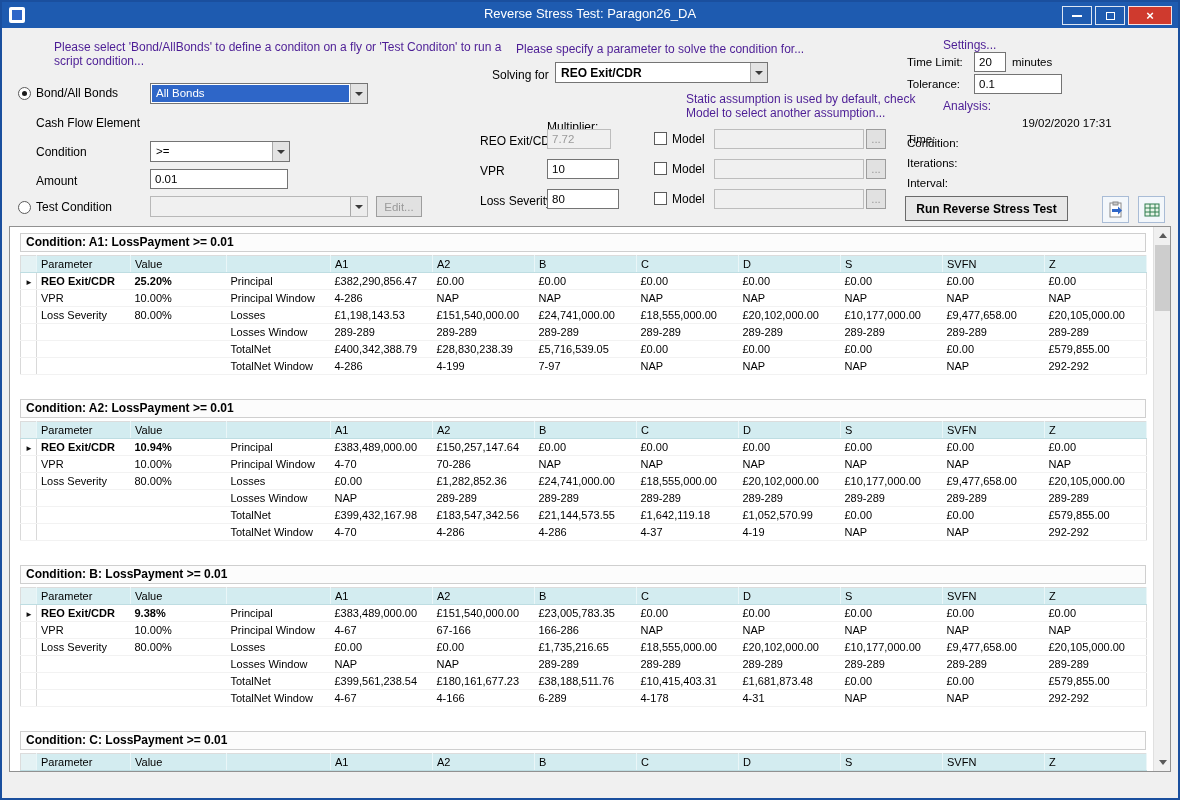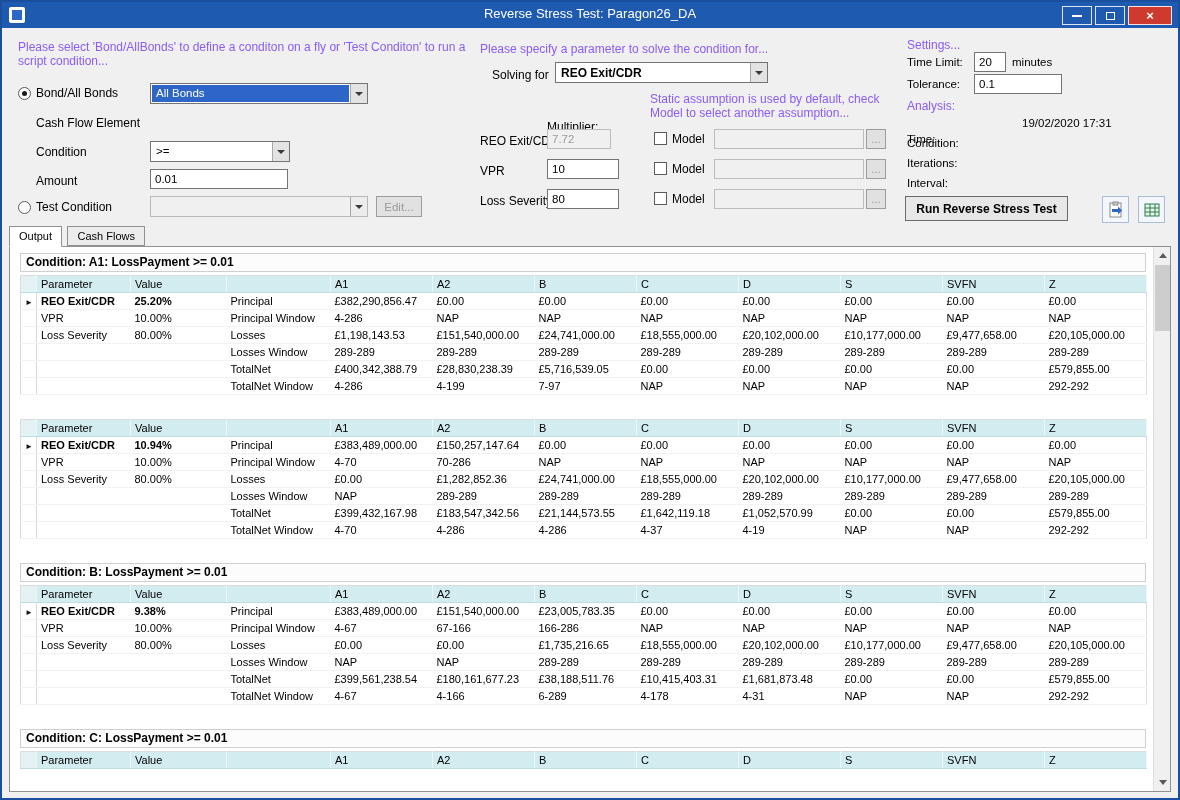"Please select 'Bond/AllBonds' to define" .blue { color: #8b5cf6 -> #4c1d95; margin-left: none -> 36px }
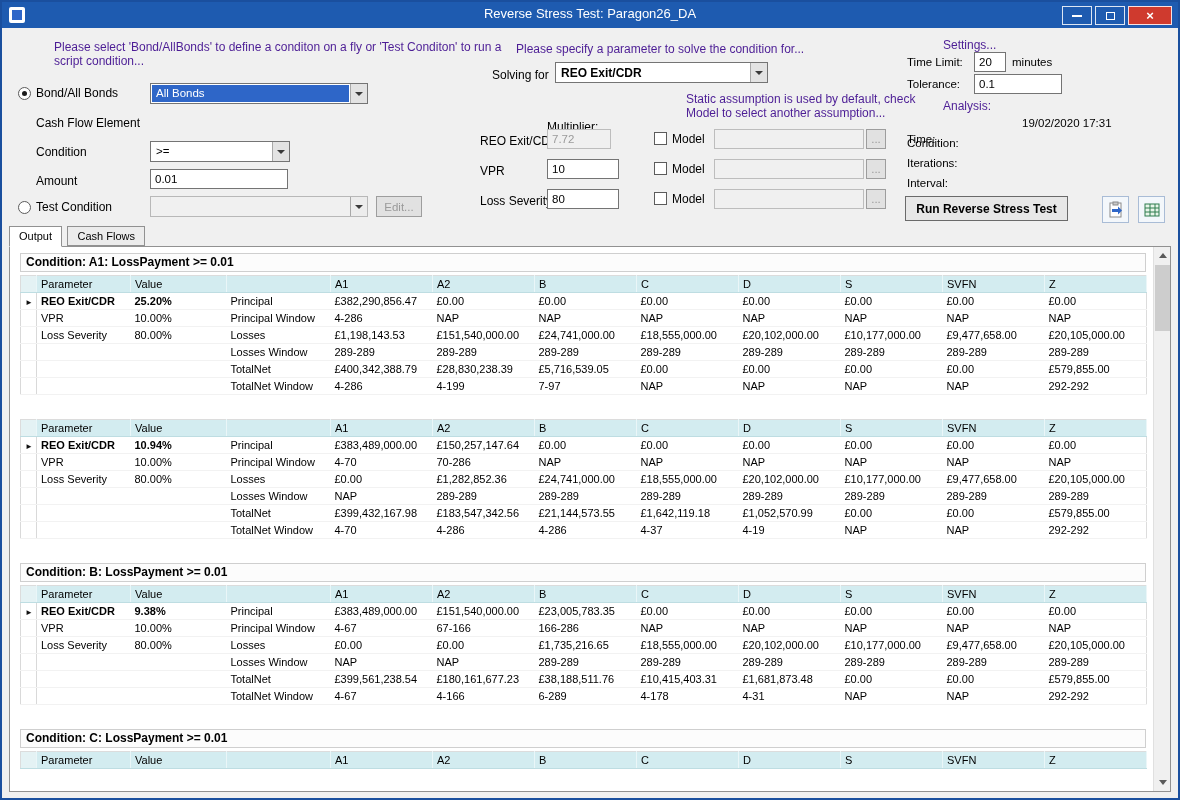"Output Cash Flows" div.tabbar { html: <div> <span>Output</span> <span>Cash Flows</span> </div> -> none }
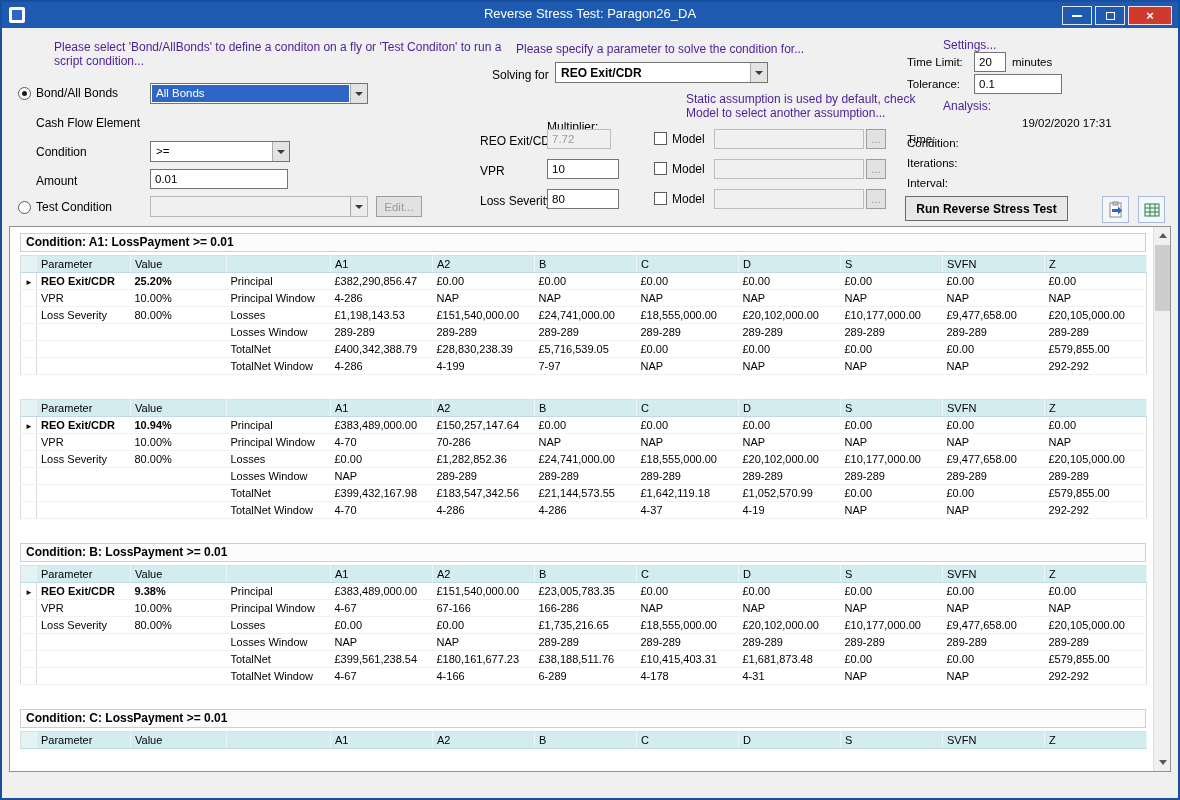"Condition: A2: LossPayment >= 0.01" div.sec-title { html: none -> <div>Condition: A2: LossPayment &gt;= 0.01</div> }
